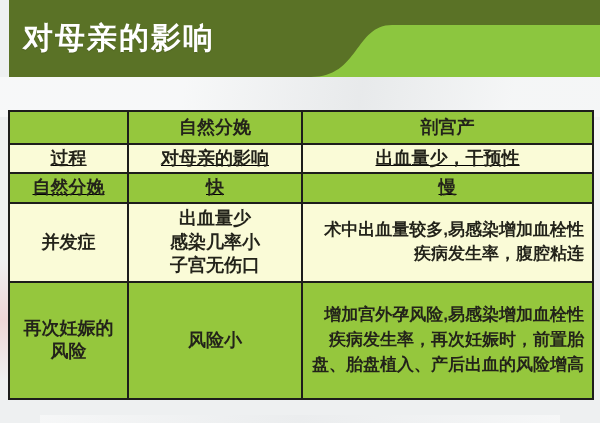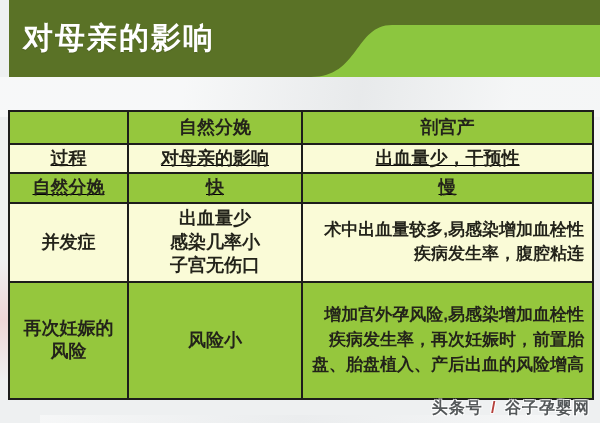"头条号 / 谷子孕婴网" div.watermark { html: <div> <span>头条号</span> <span>/</span> <span>谷子孕婴网</span> </div> -> none }
